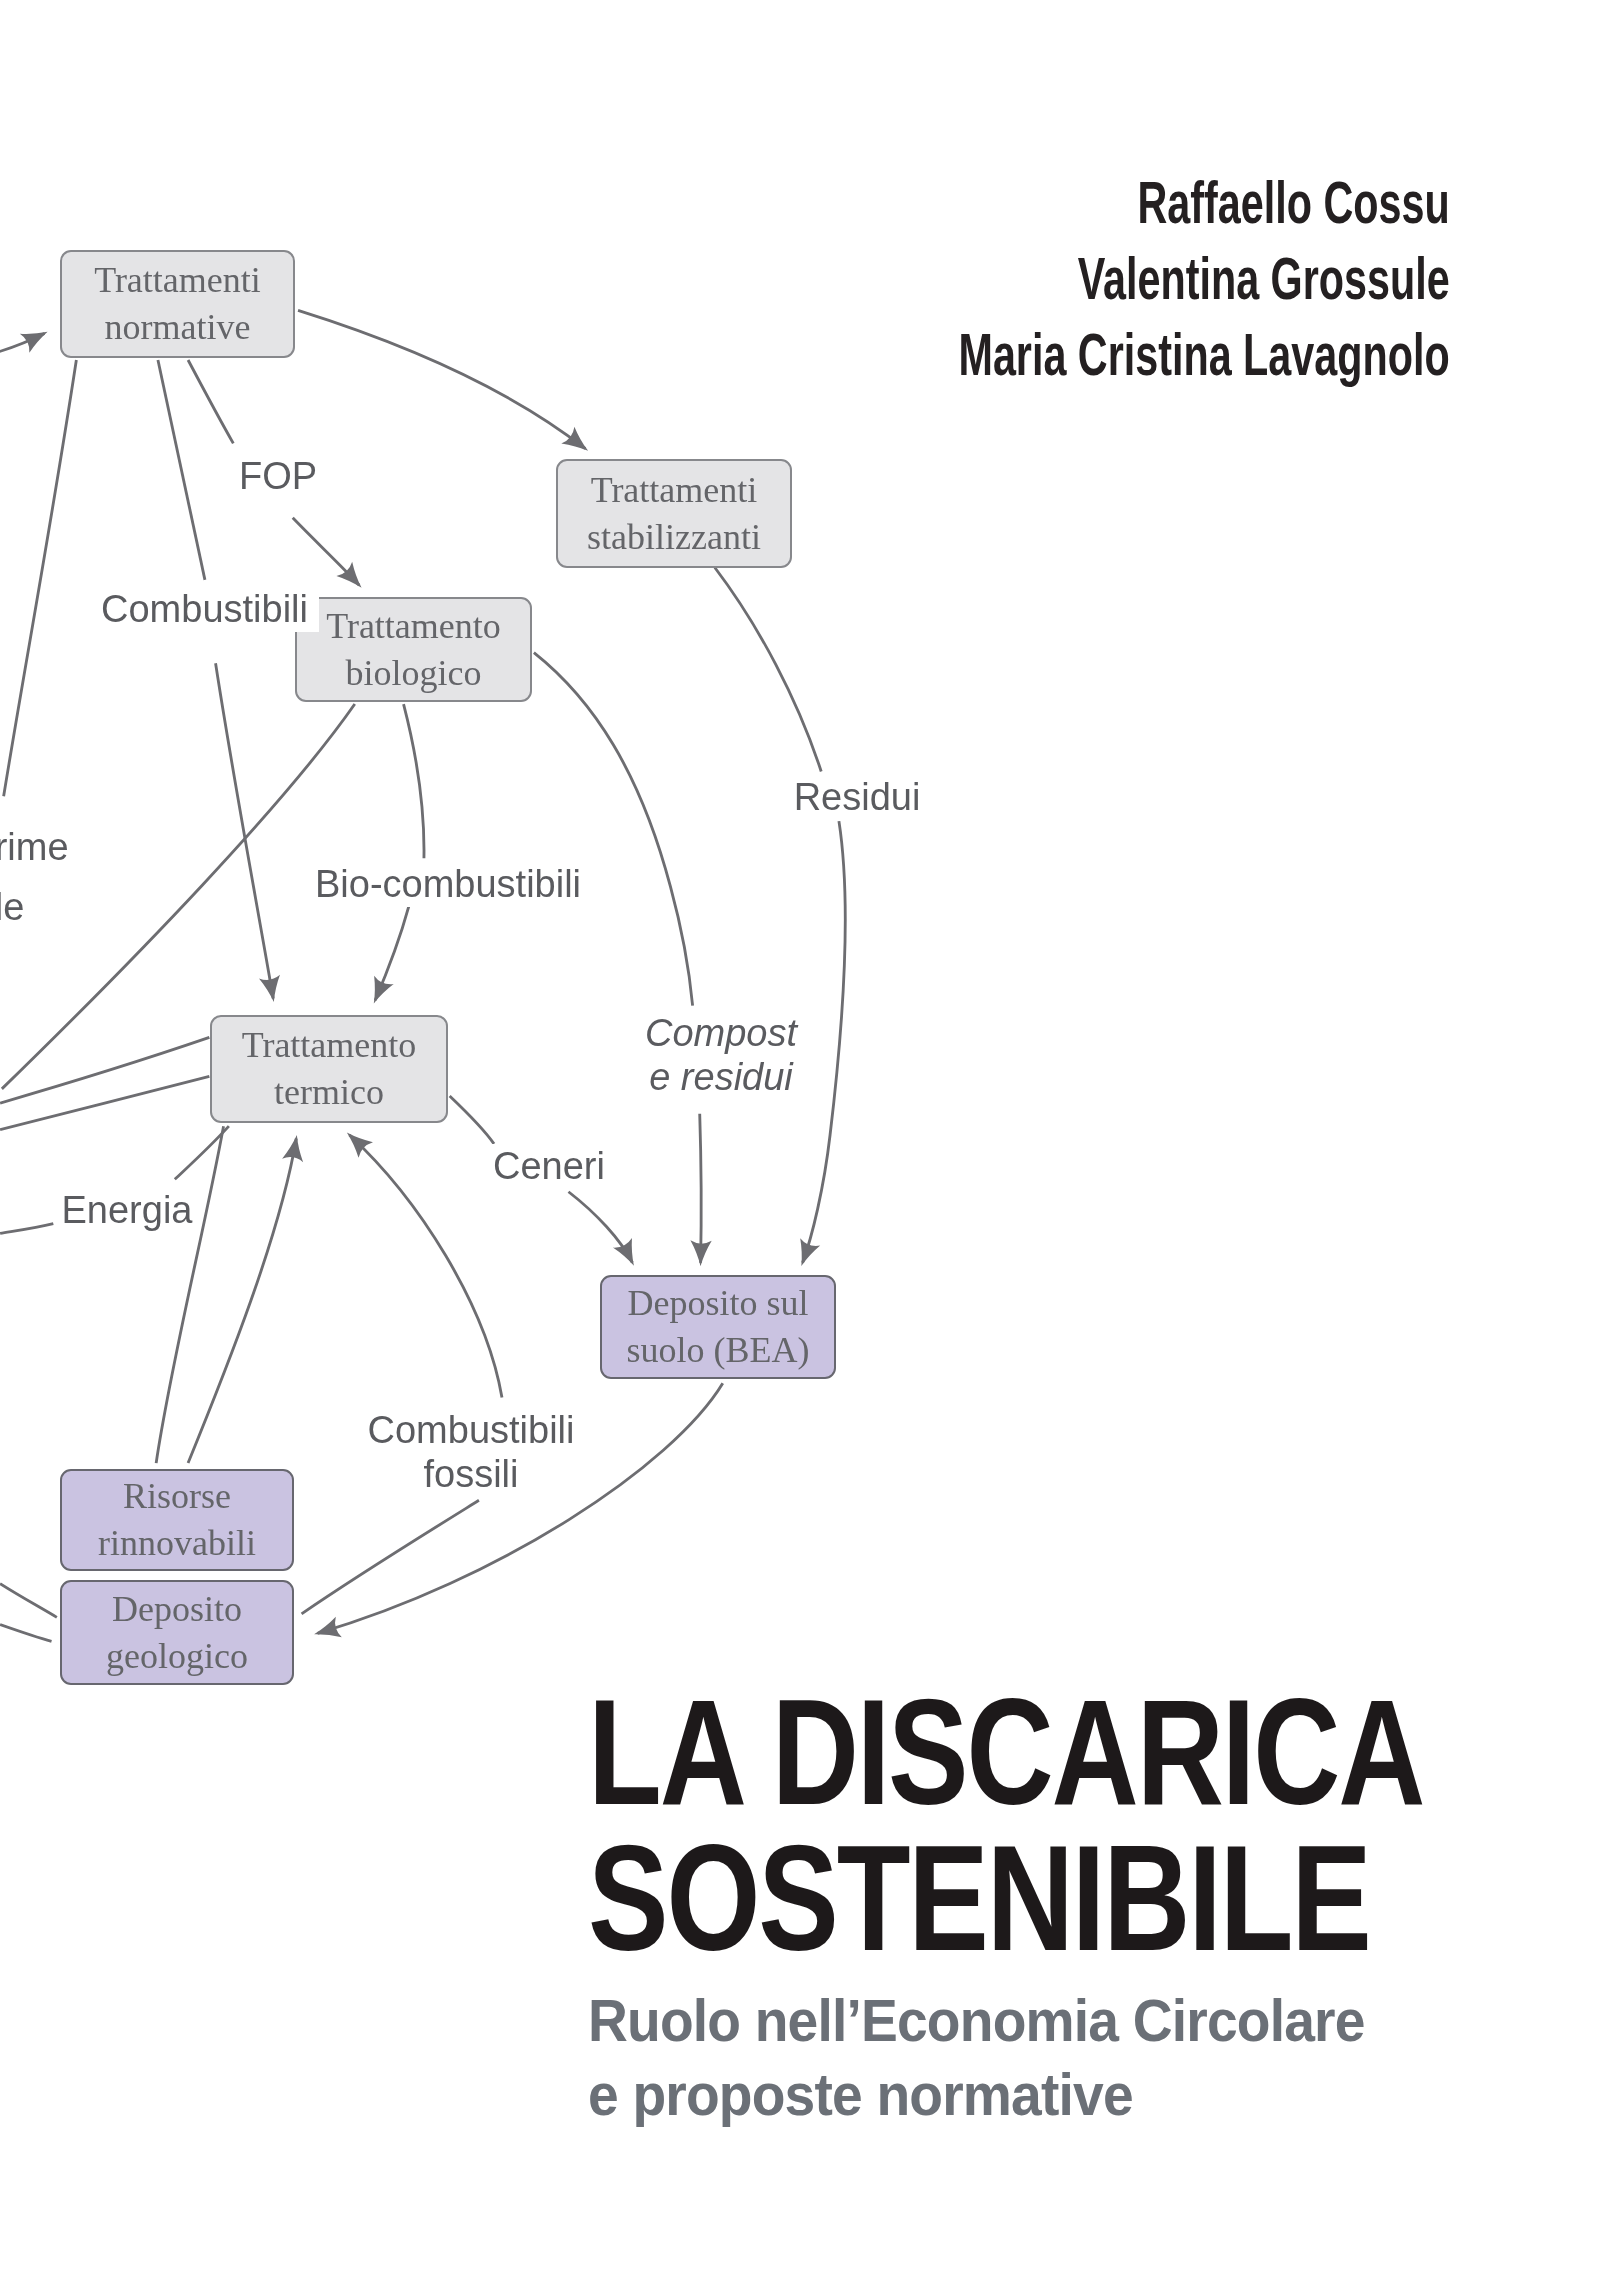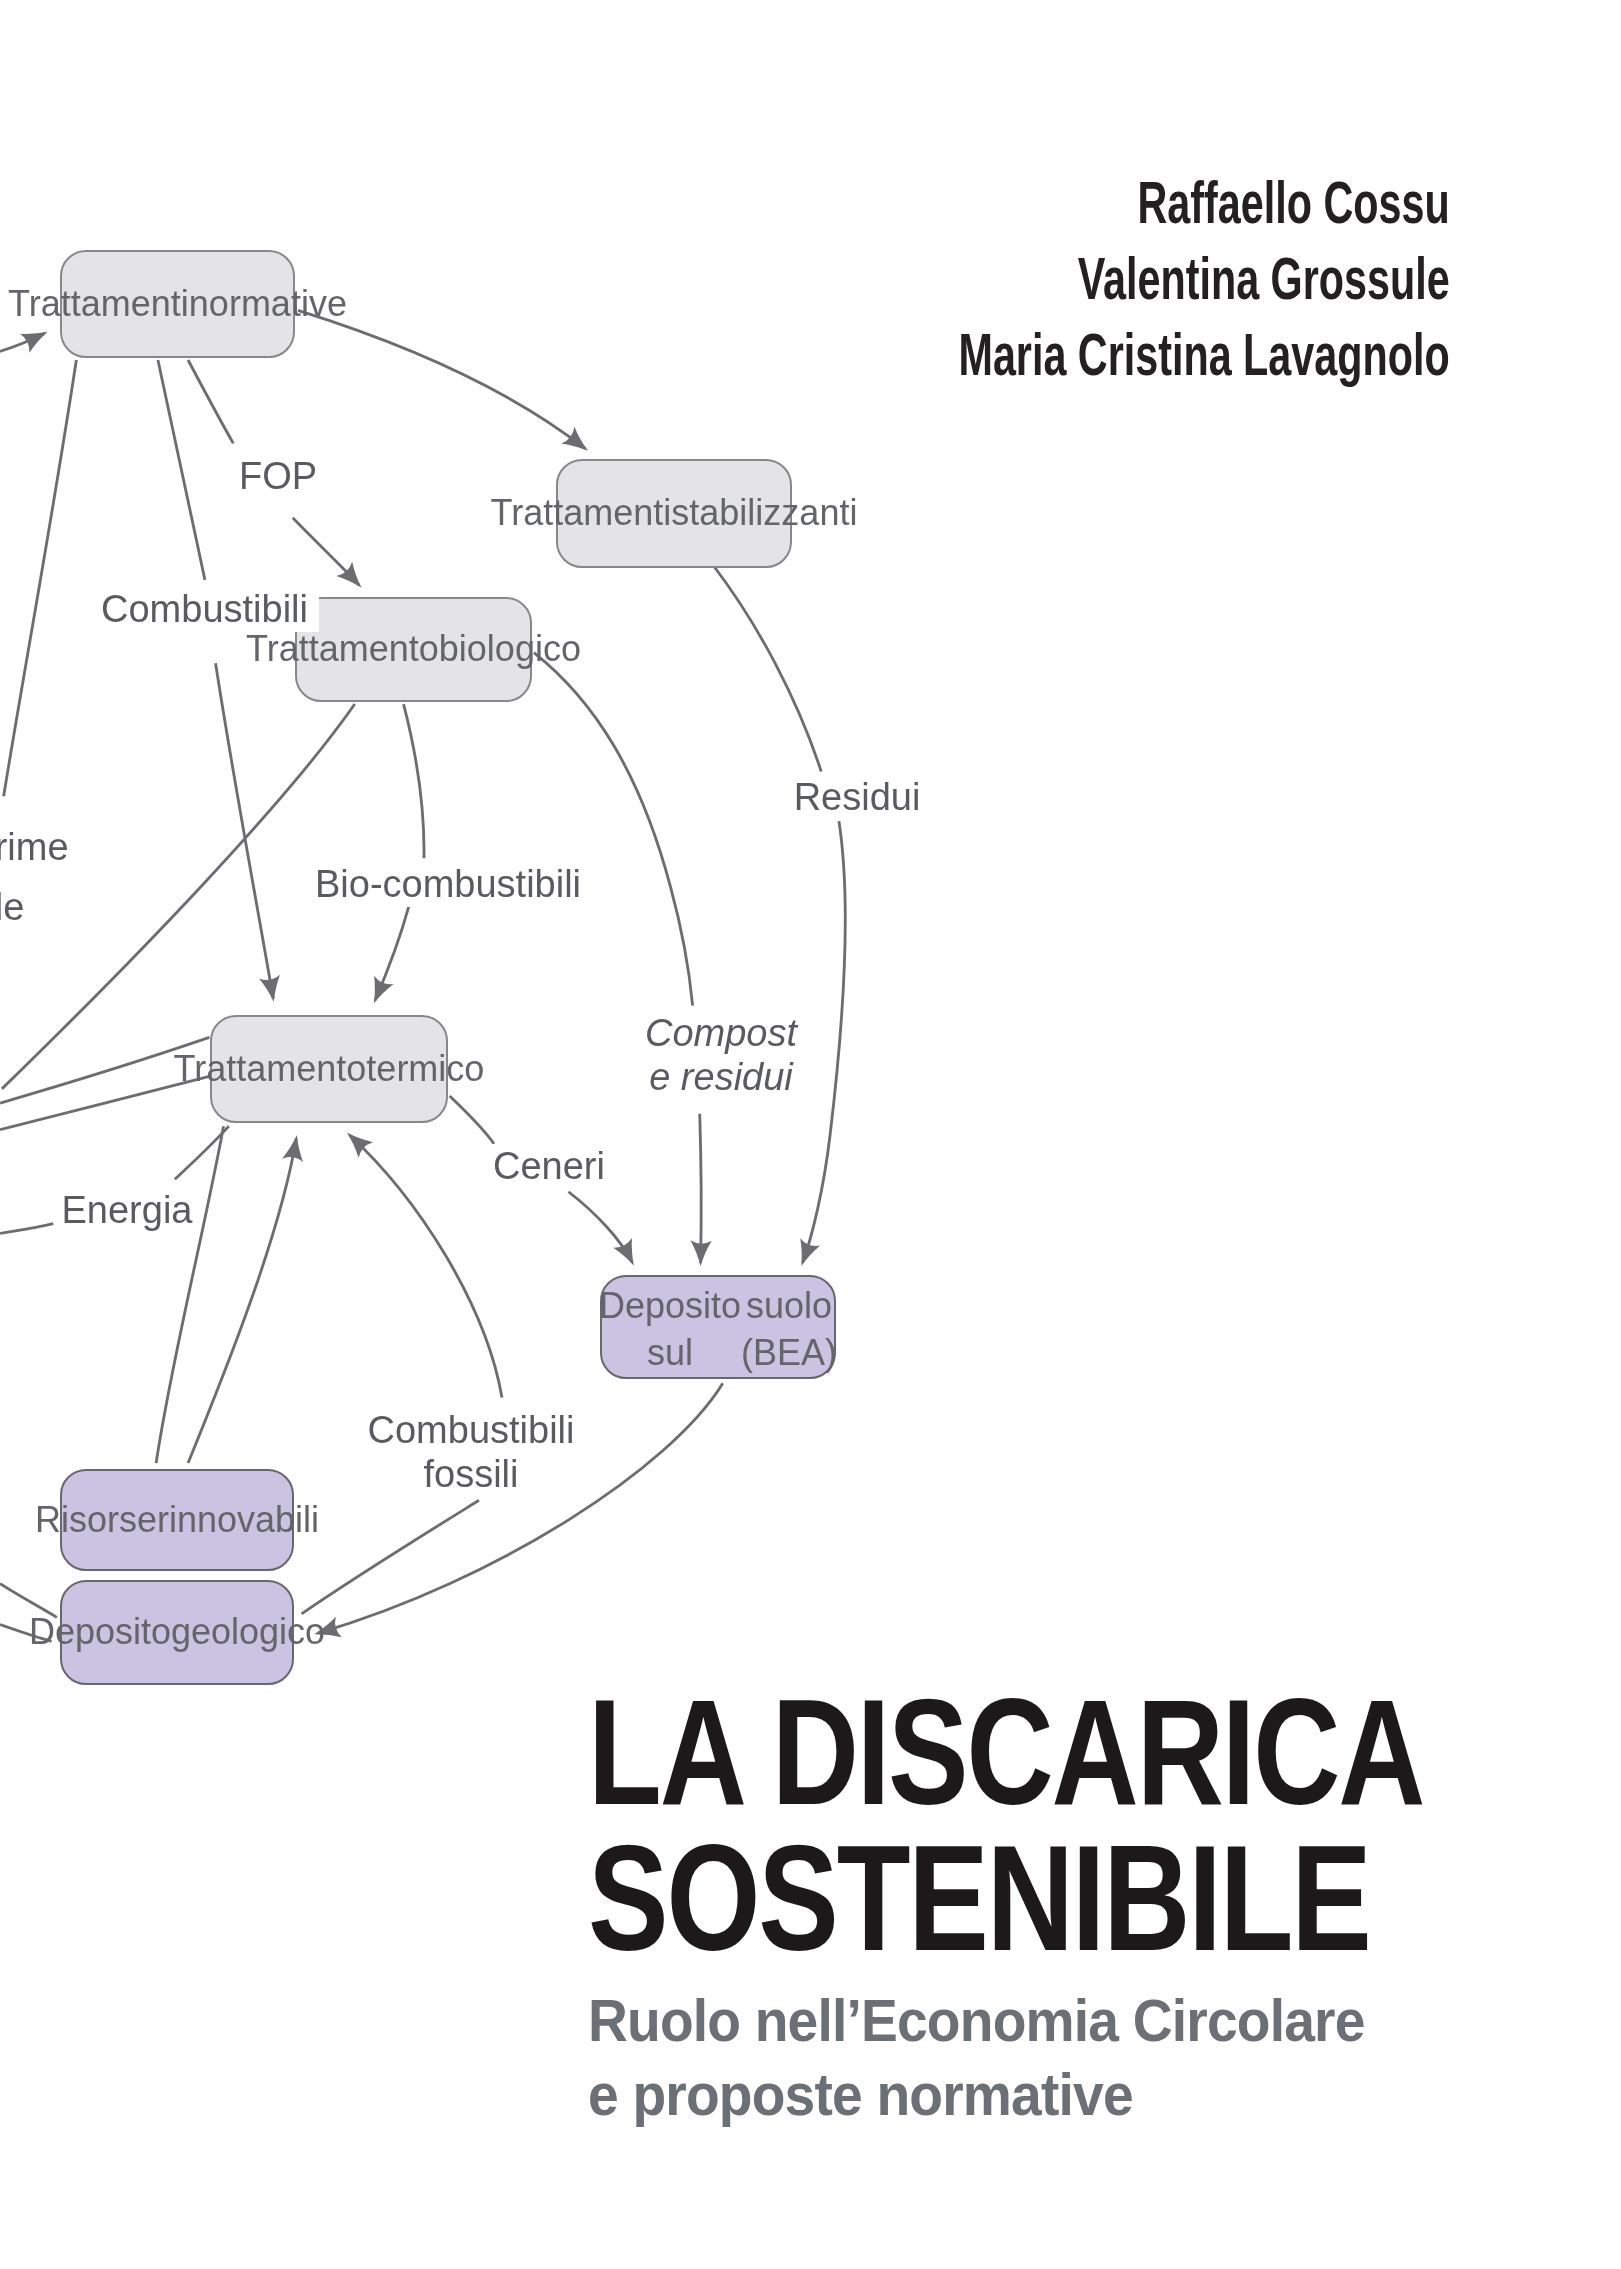"Trattamenti" .node { border-radius: 26px -> 11px; flex-direction: none -> column; font-family: none -> Liberation Serif, serif }
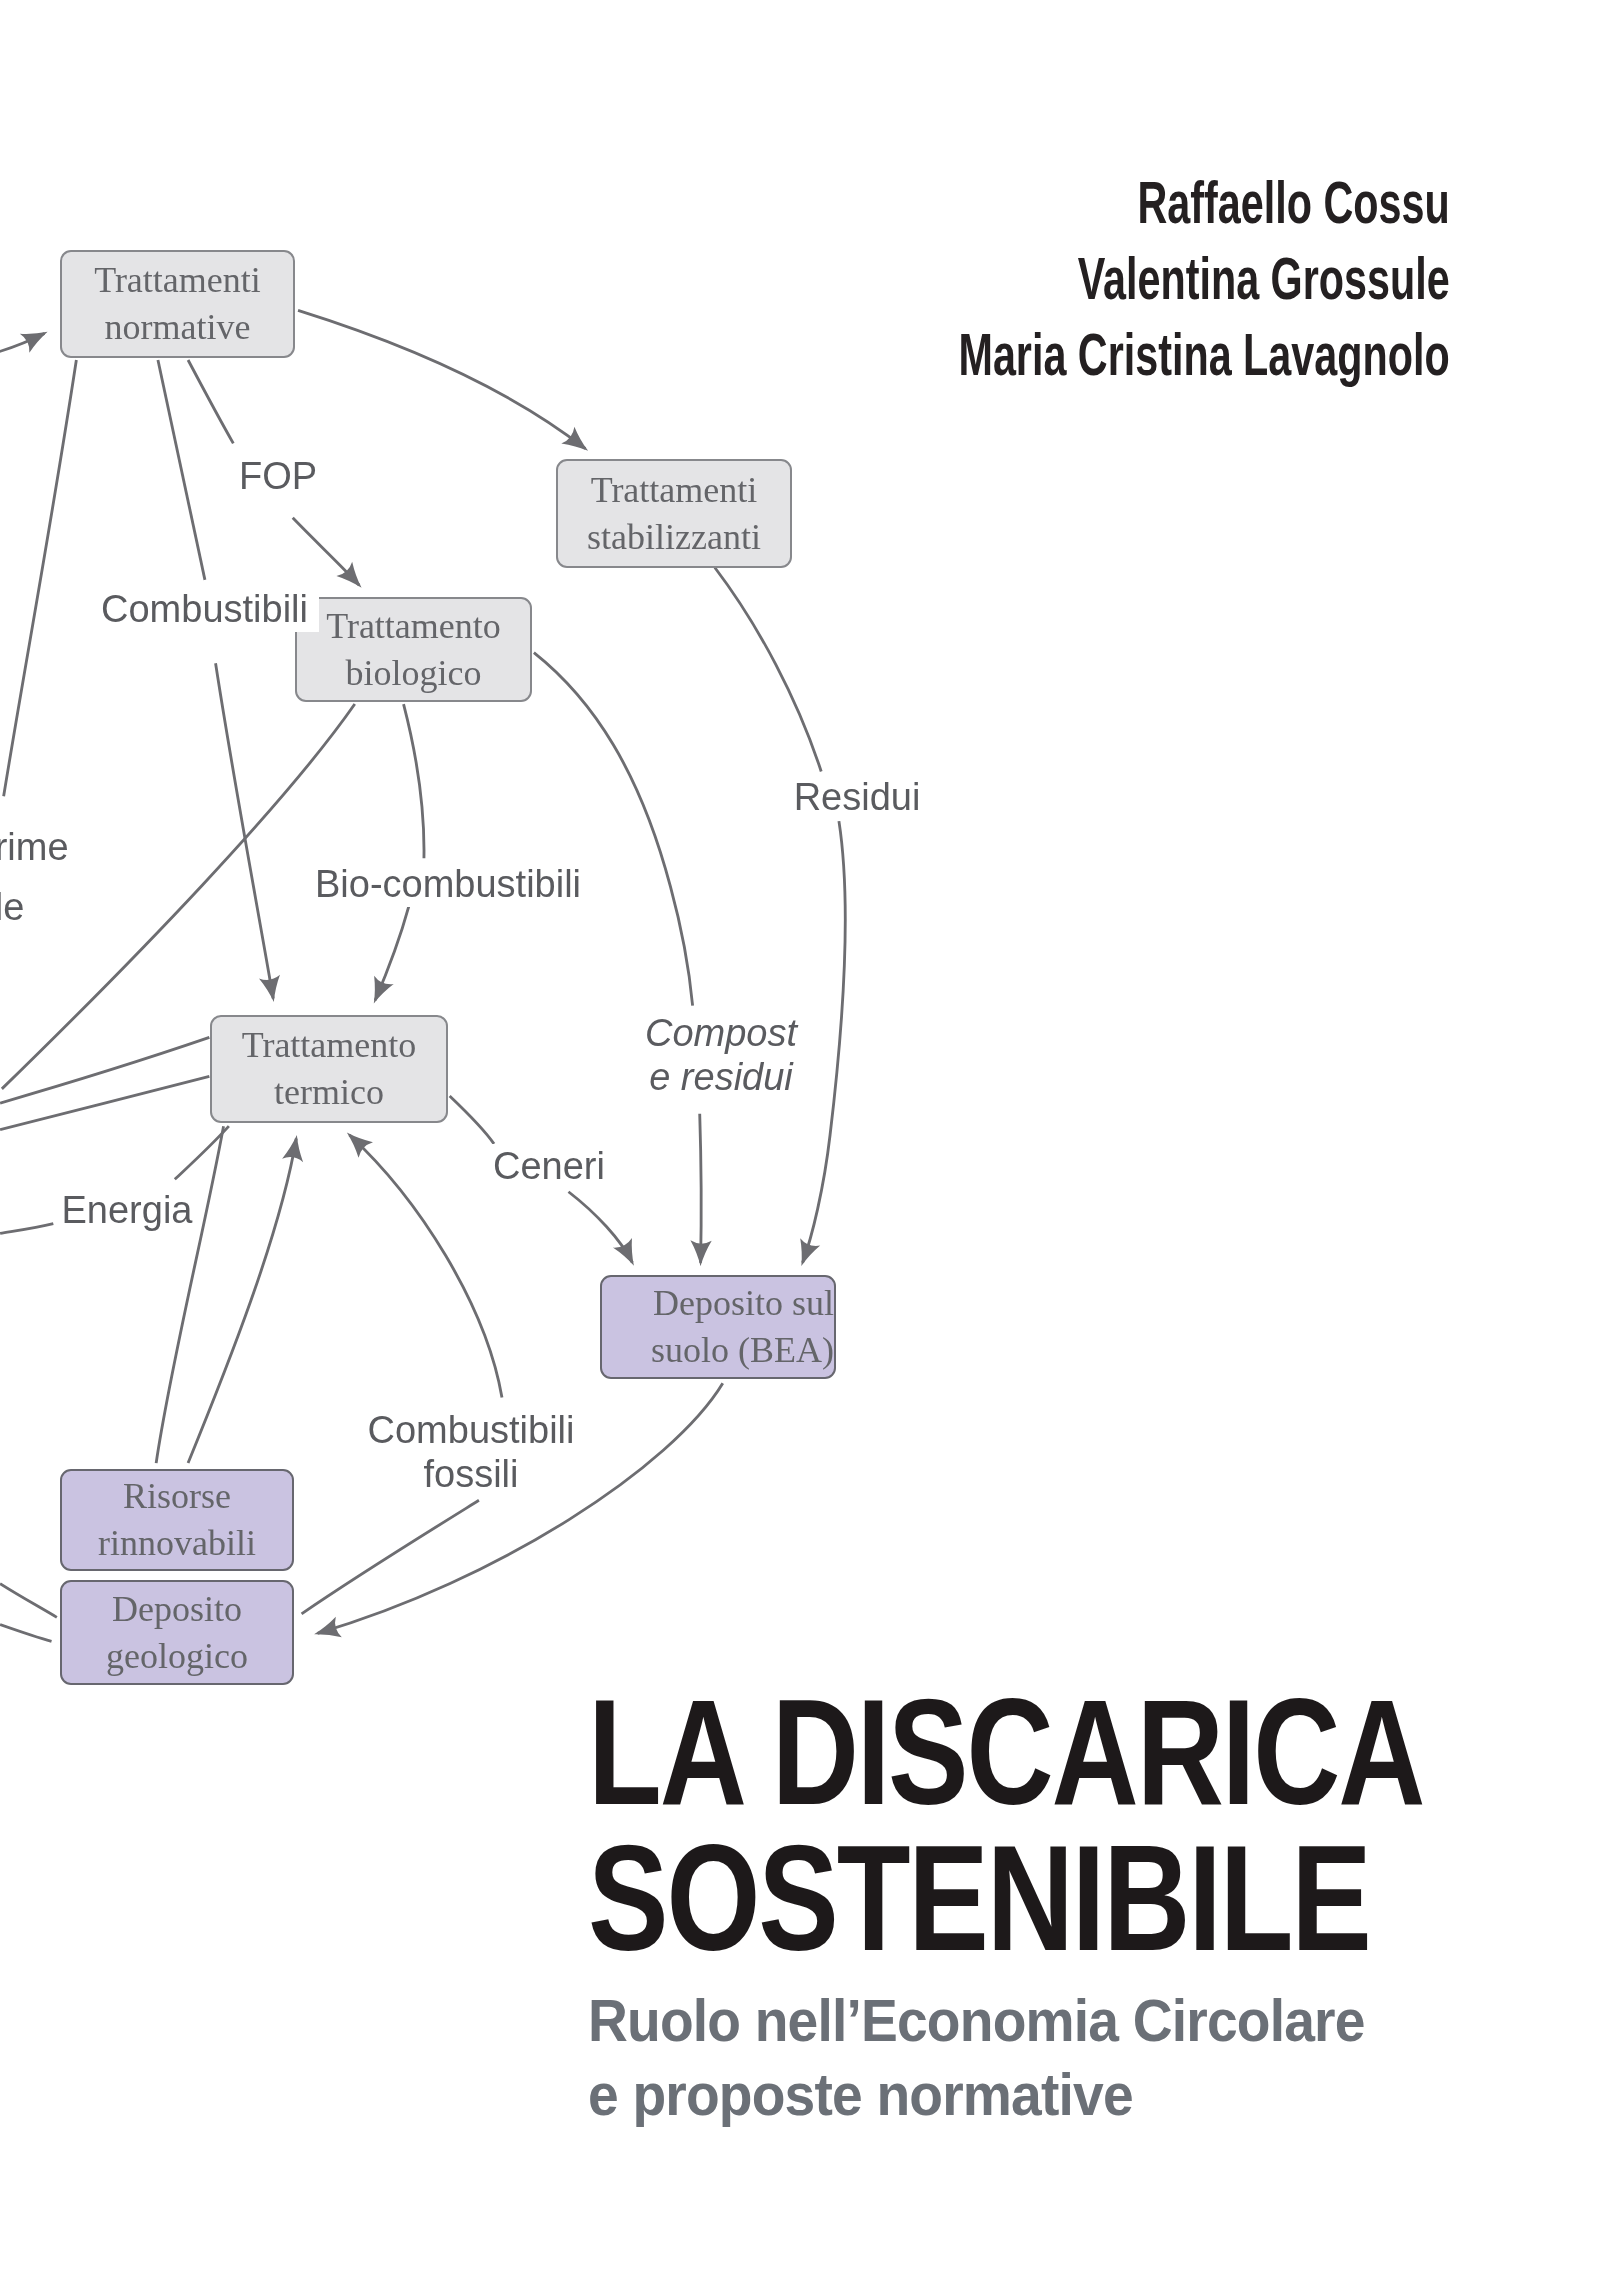"Deposito sul" div.node { align-items: flex-end -> none }
